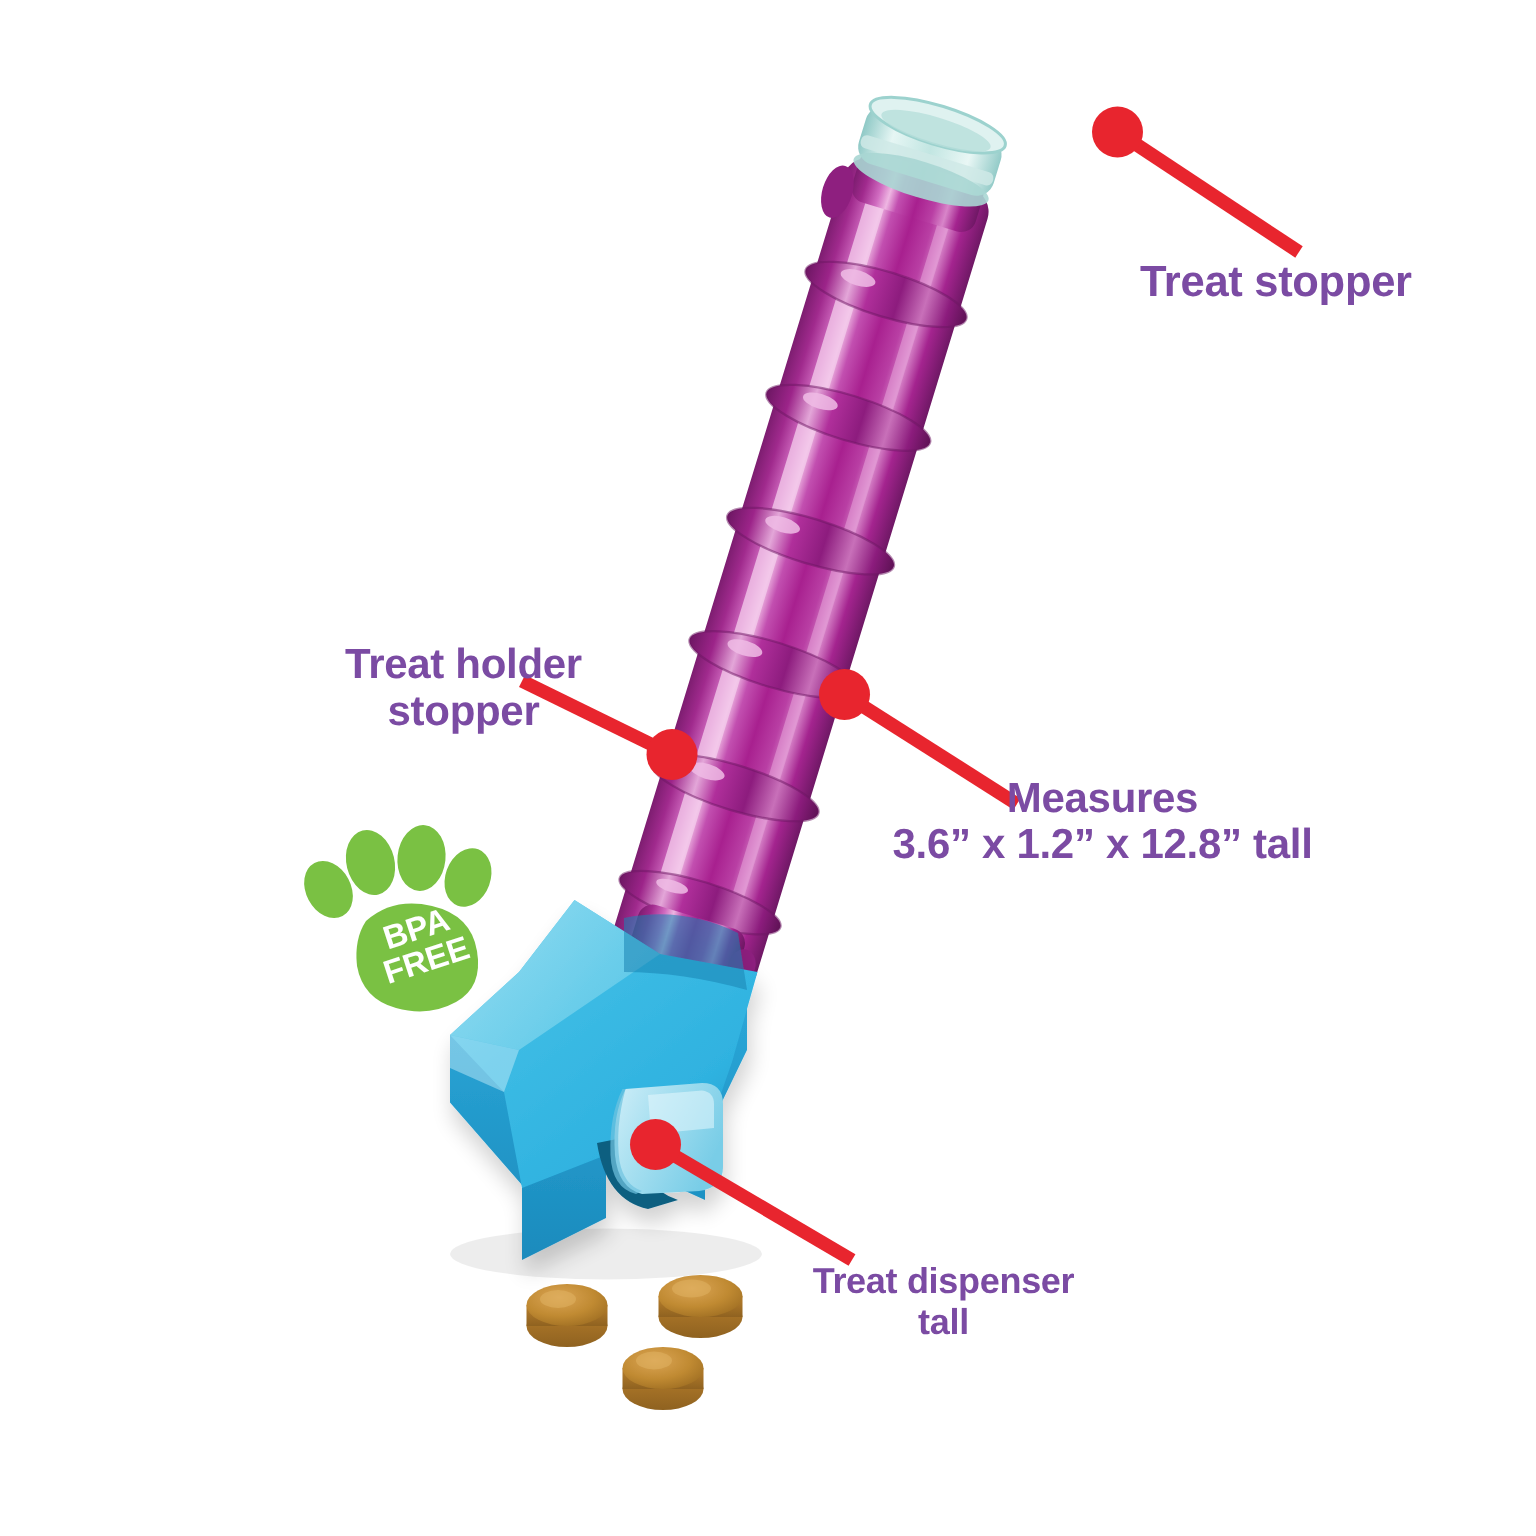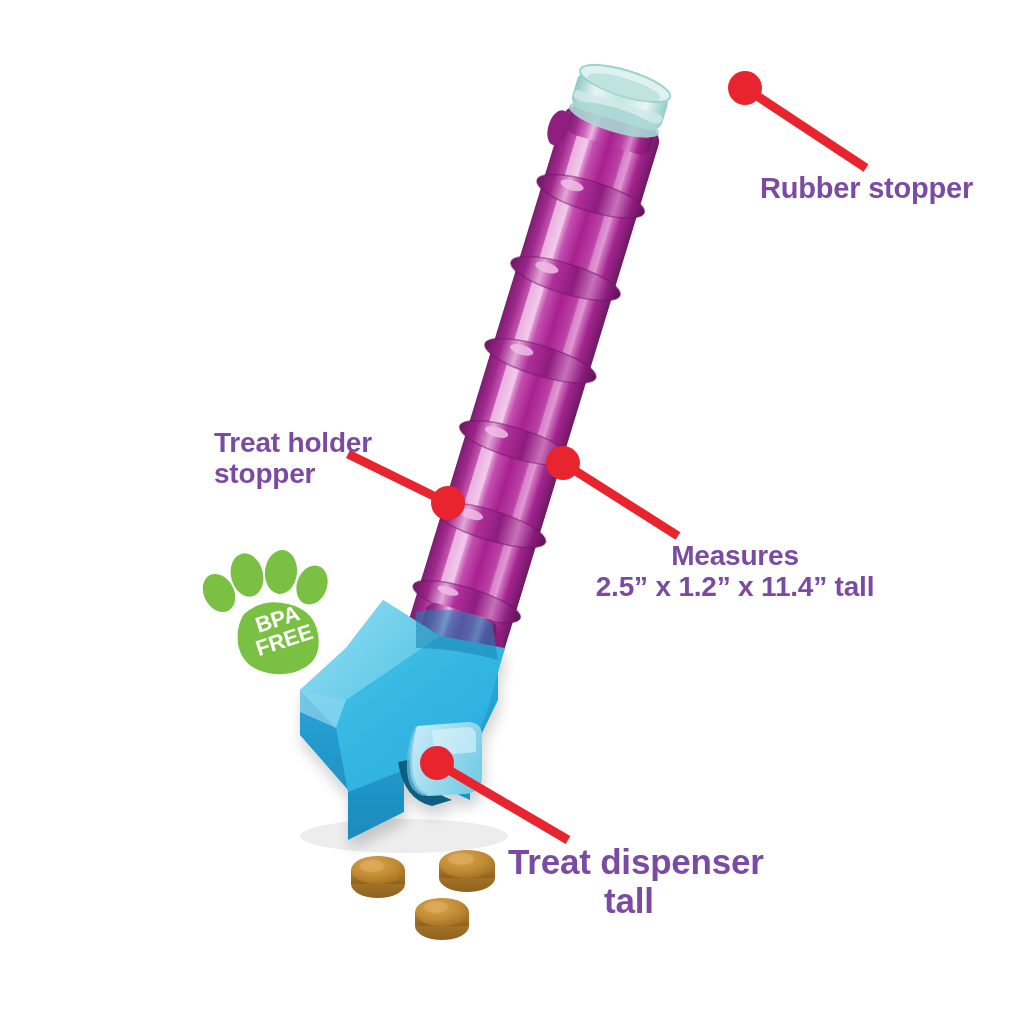"Rubber stopper" div.callout { text: Rubber -> Treat }
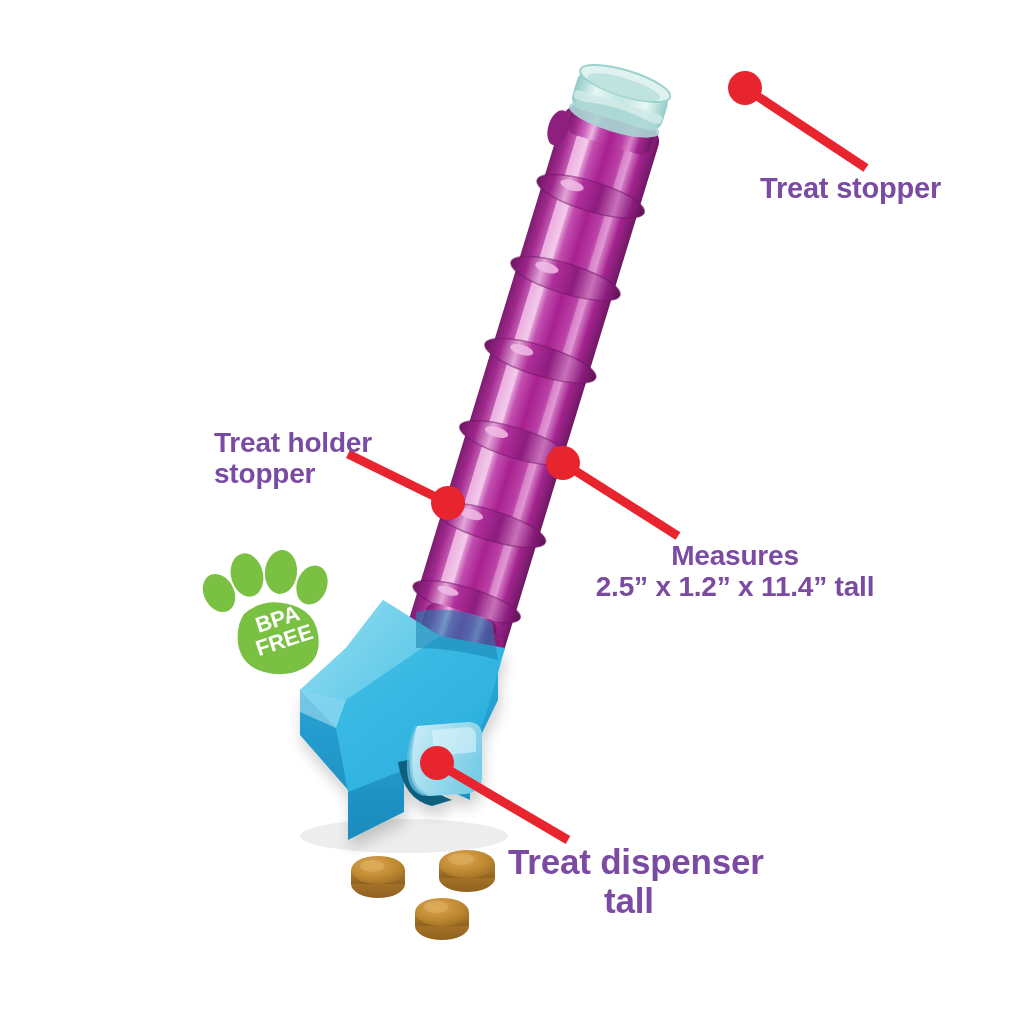"Treat holder" .callout-chamber { text-align: none -> center }
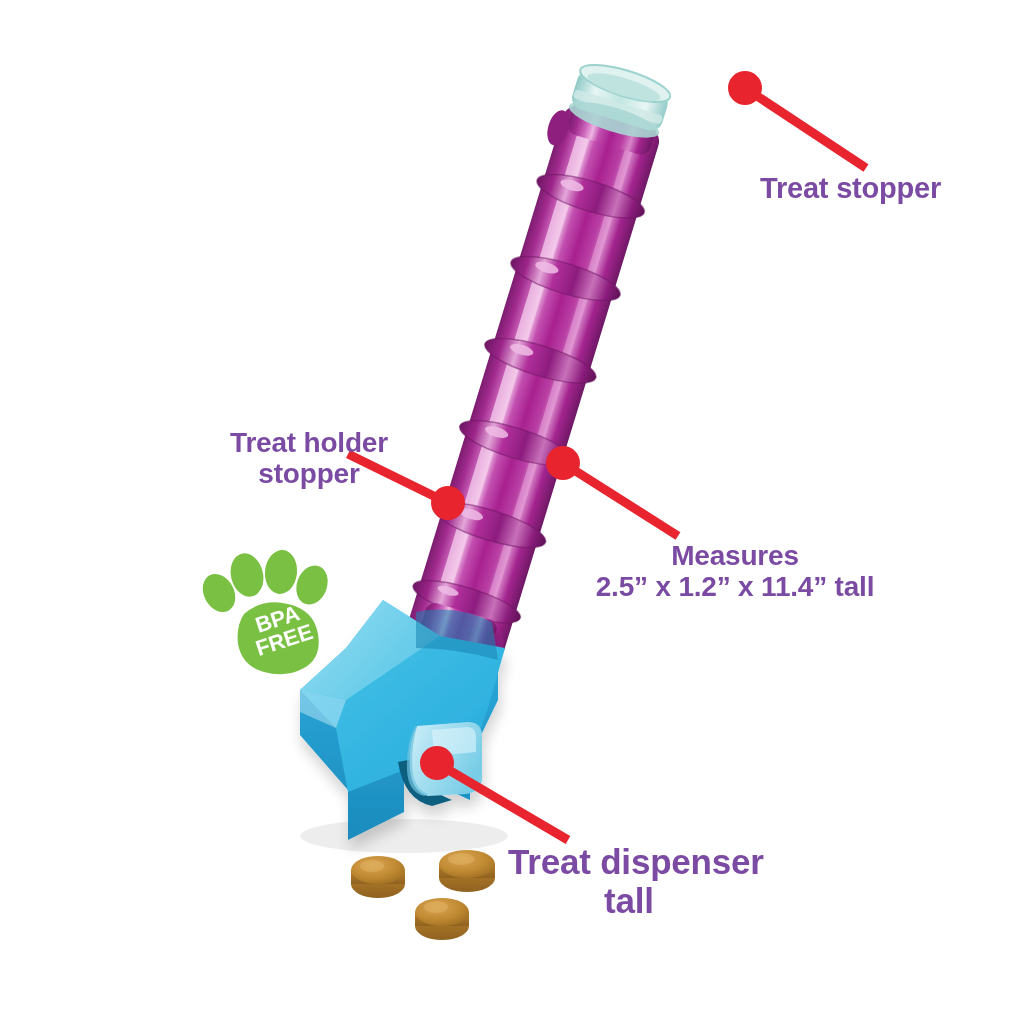"Measures" .callout-measures { top: 540px -> 516px }
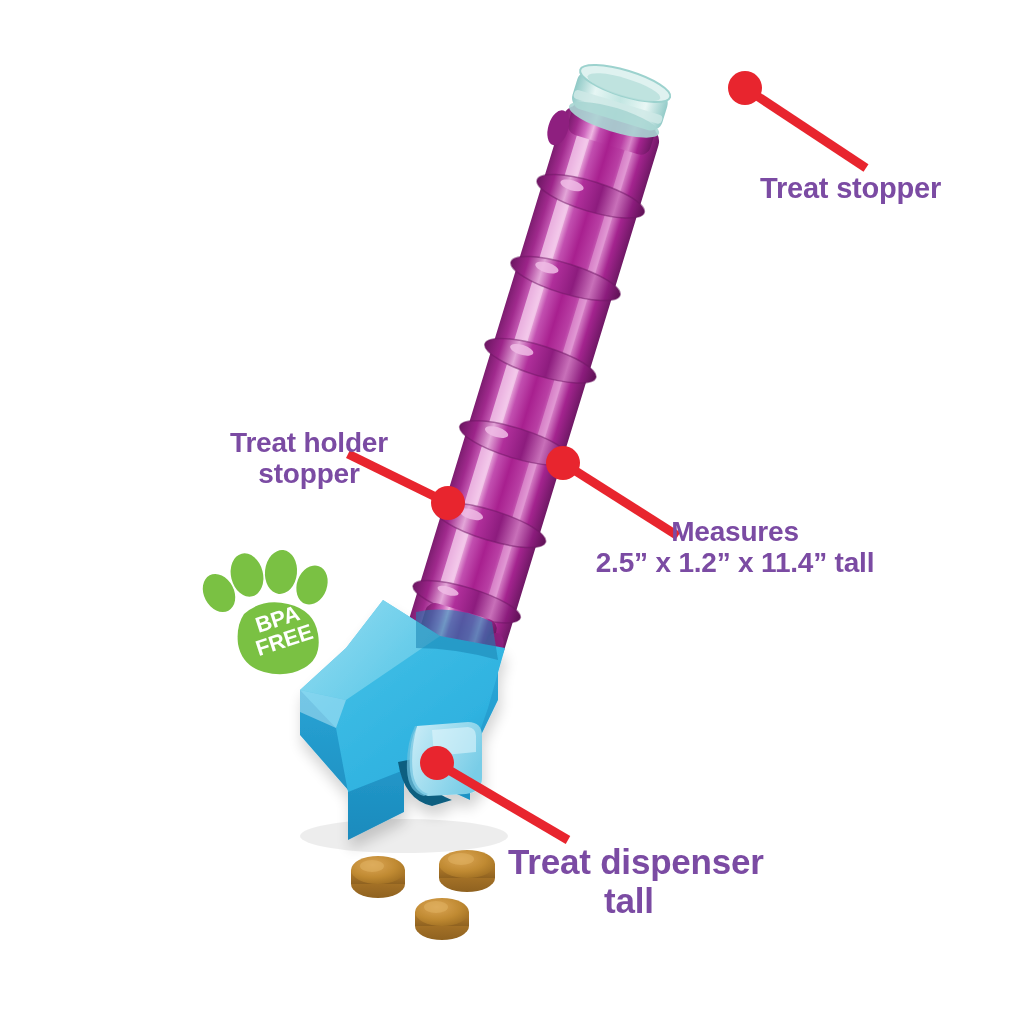"2.5” x 1.2” x 11.4”" span { text: 2.5” x 1.2” x 11.4 -> 3.6” x 1.2” x 12.8 }
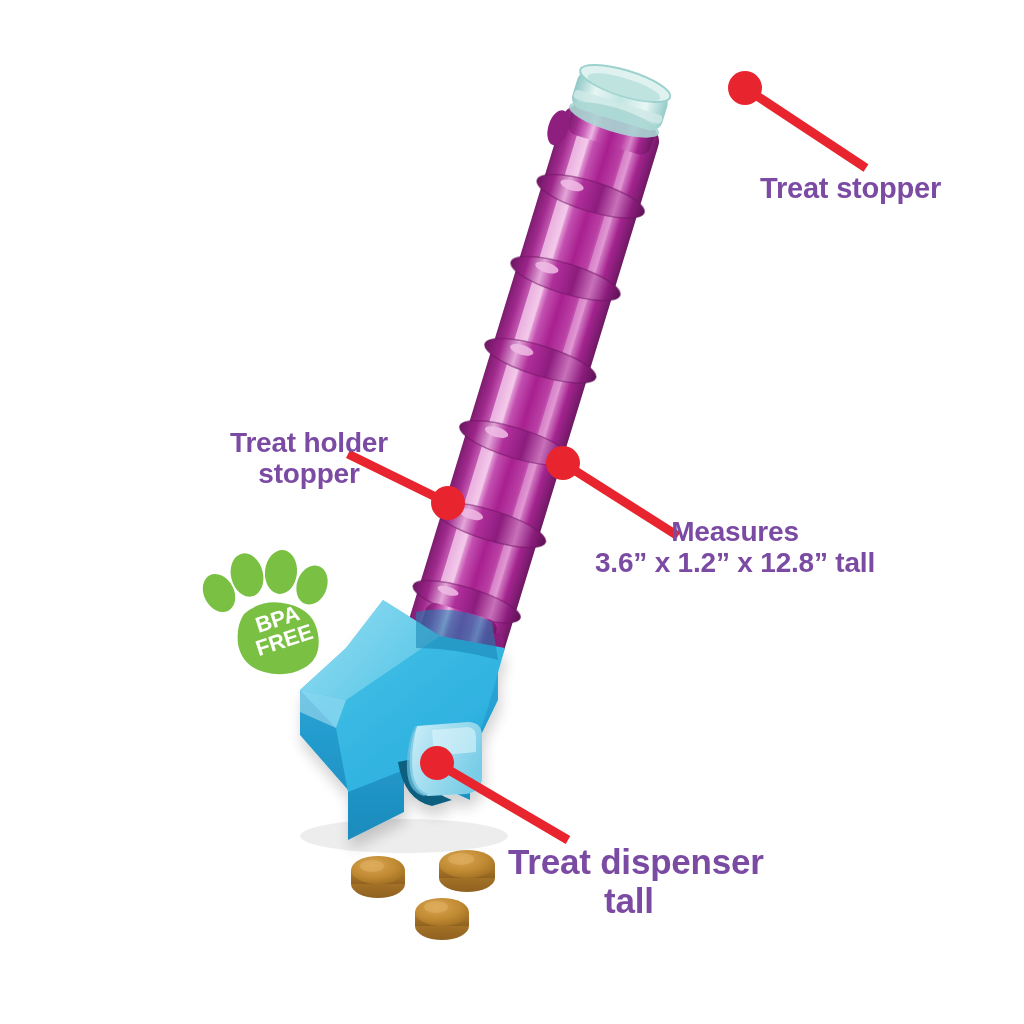"Treat dispenser" .callout-flap { font-size: 35px -> 24px }
